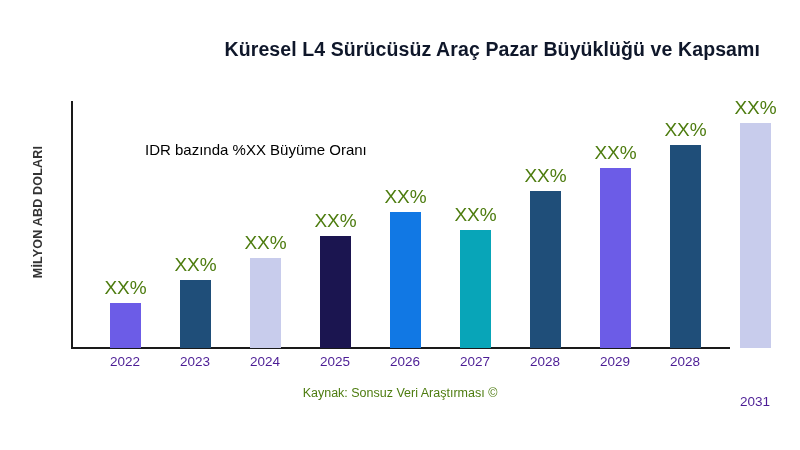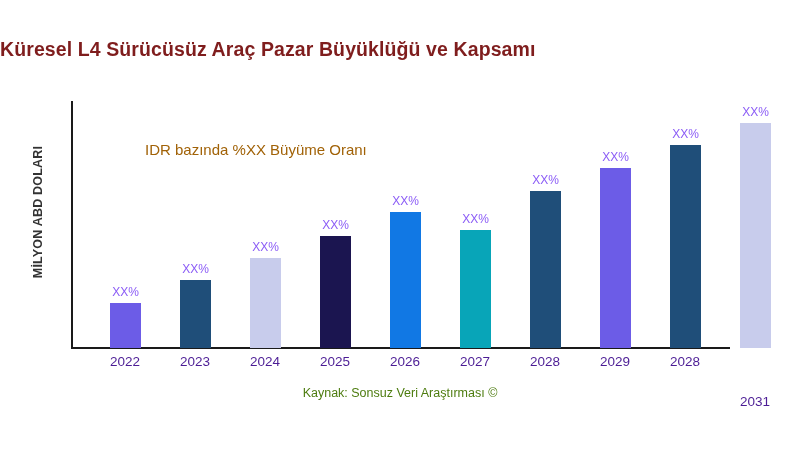"Küresel L4 Sürücüsüz Araç Pazar" #chart-title { color: #7f1d1d -> #0f172a; text-align: left -> right }
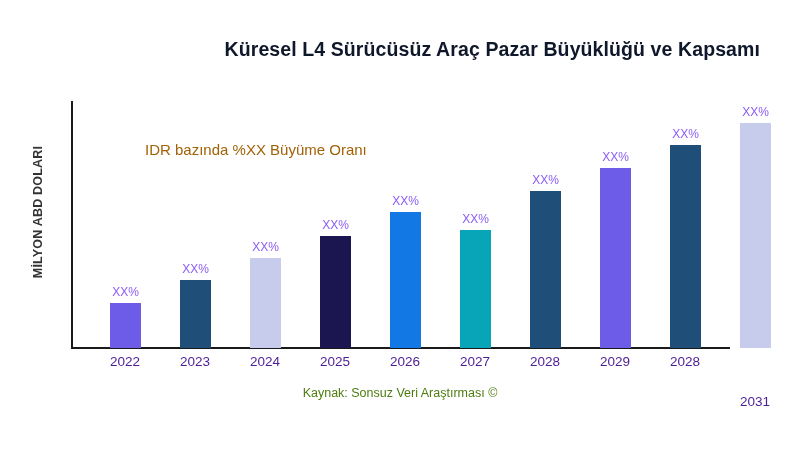"XX%" .bar-value { color: #8b5cf6 -> #4d7c0f; font-size: 12px -> 19px }
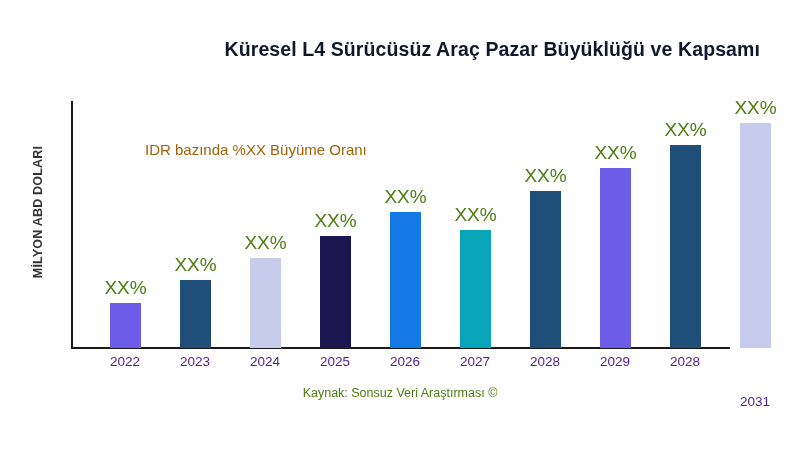"IDR bazında %XX Büyüme Oranı" #annotation { color: #a16207 -> #000000 }
